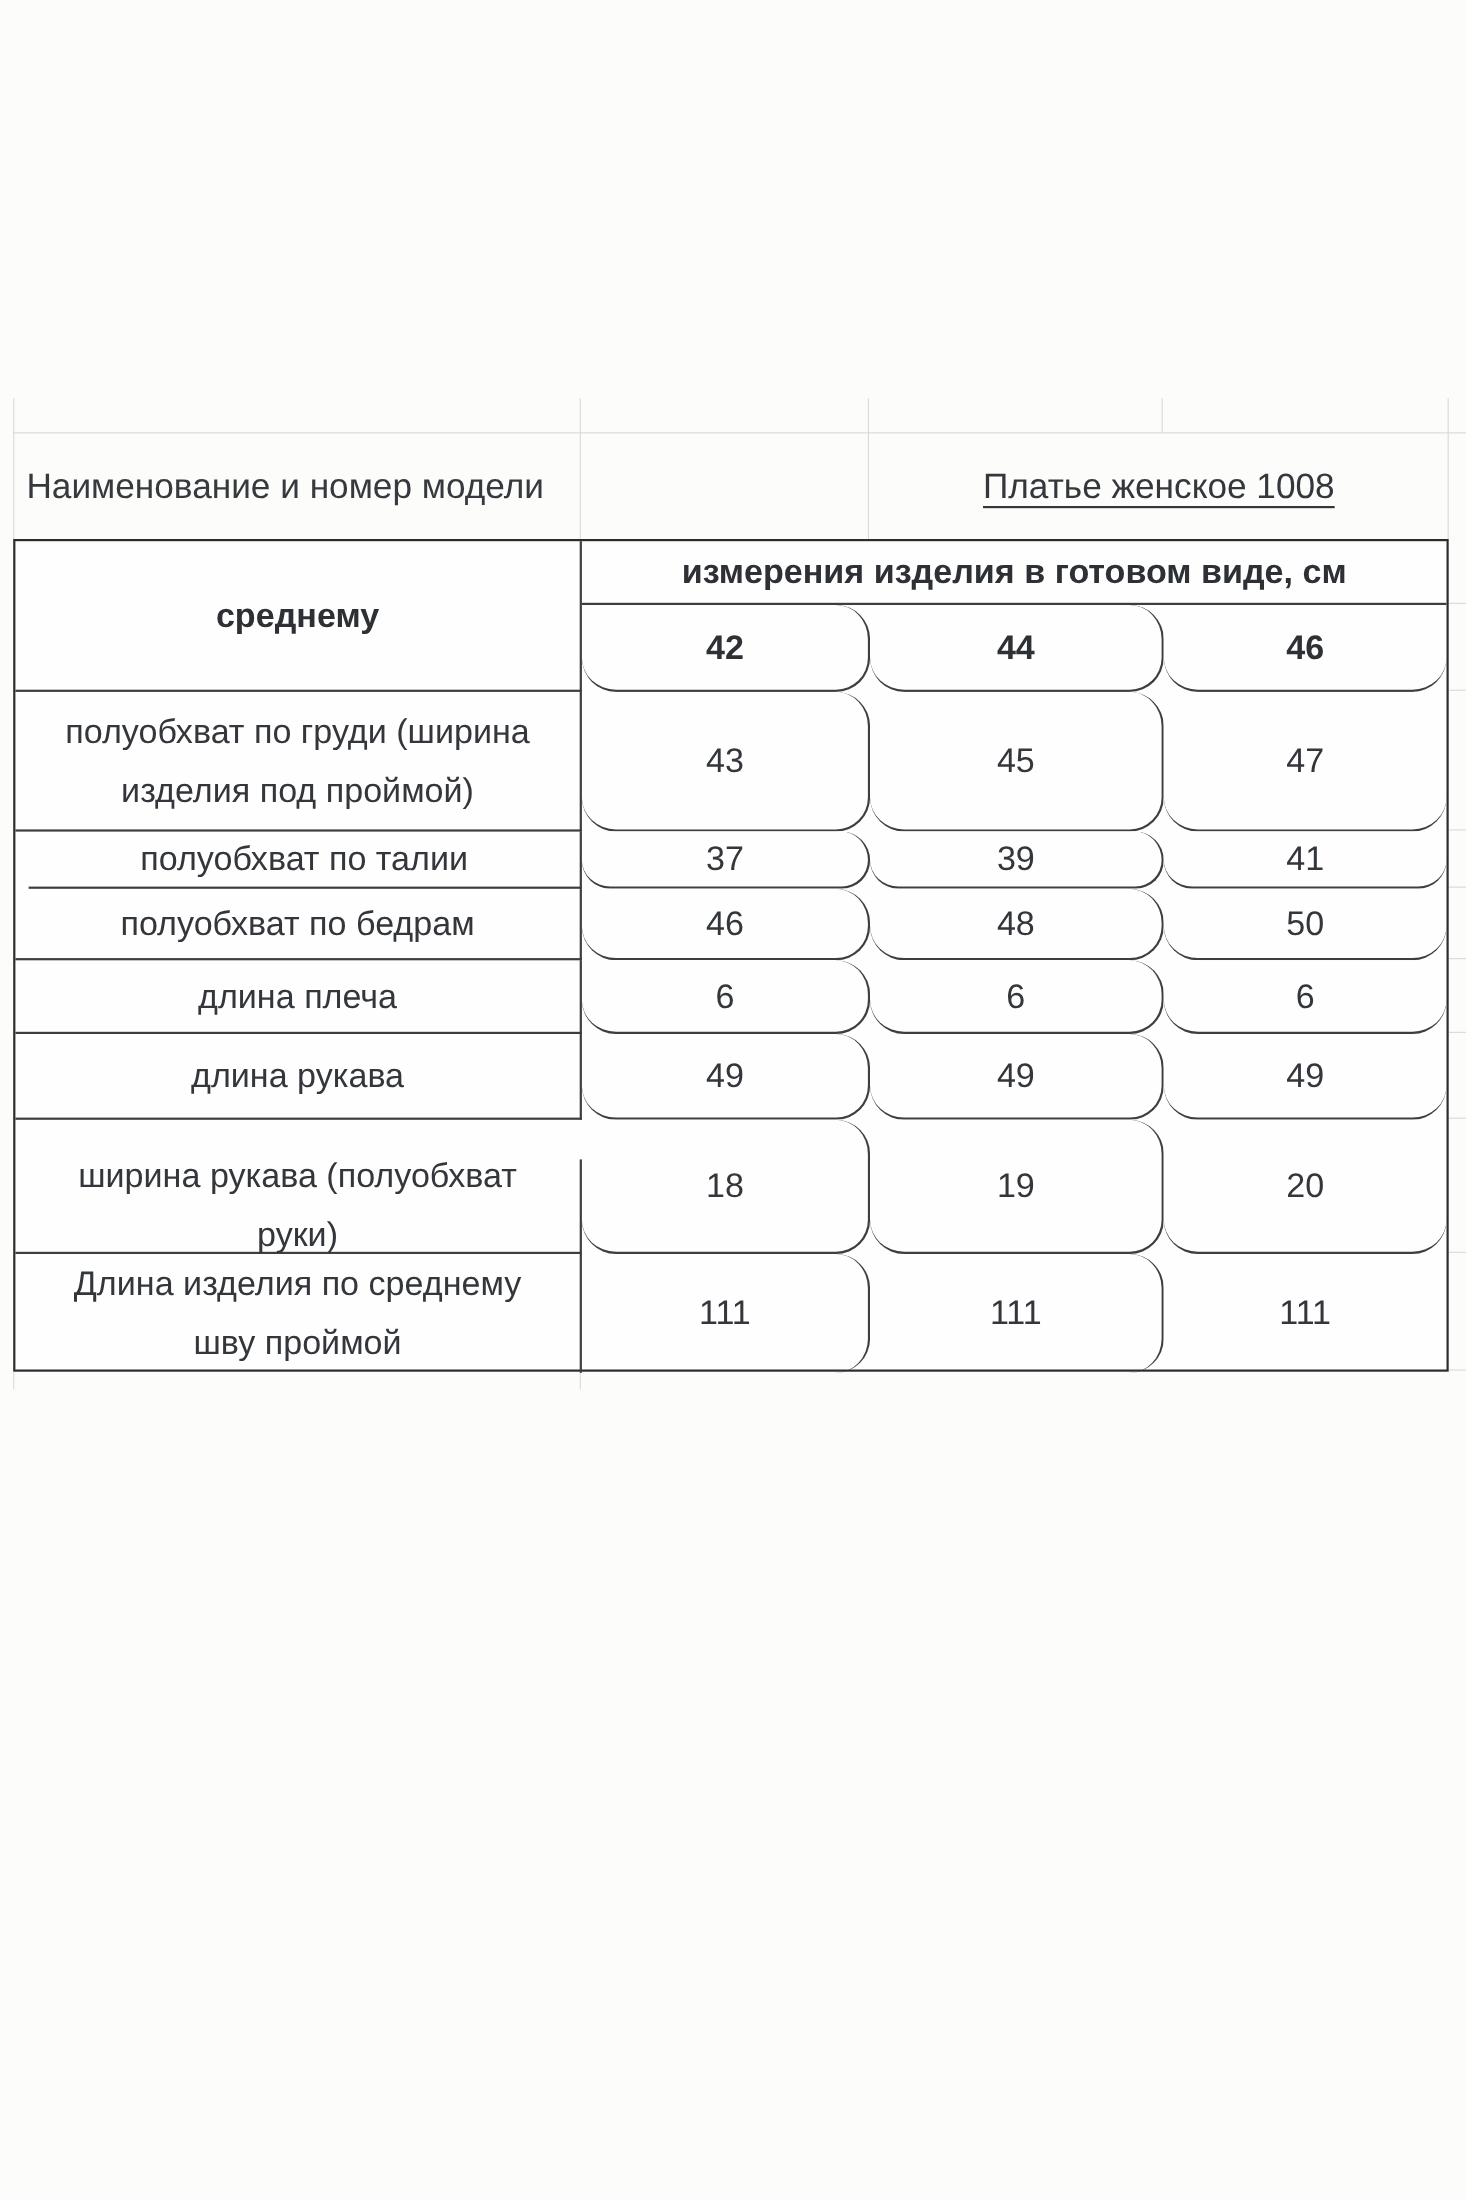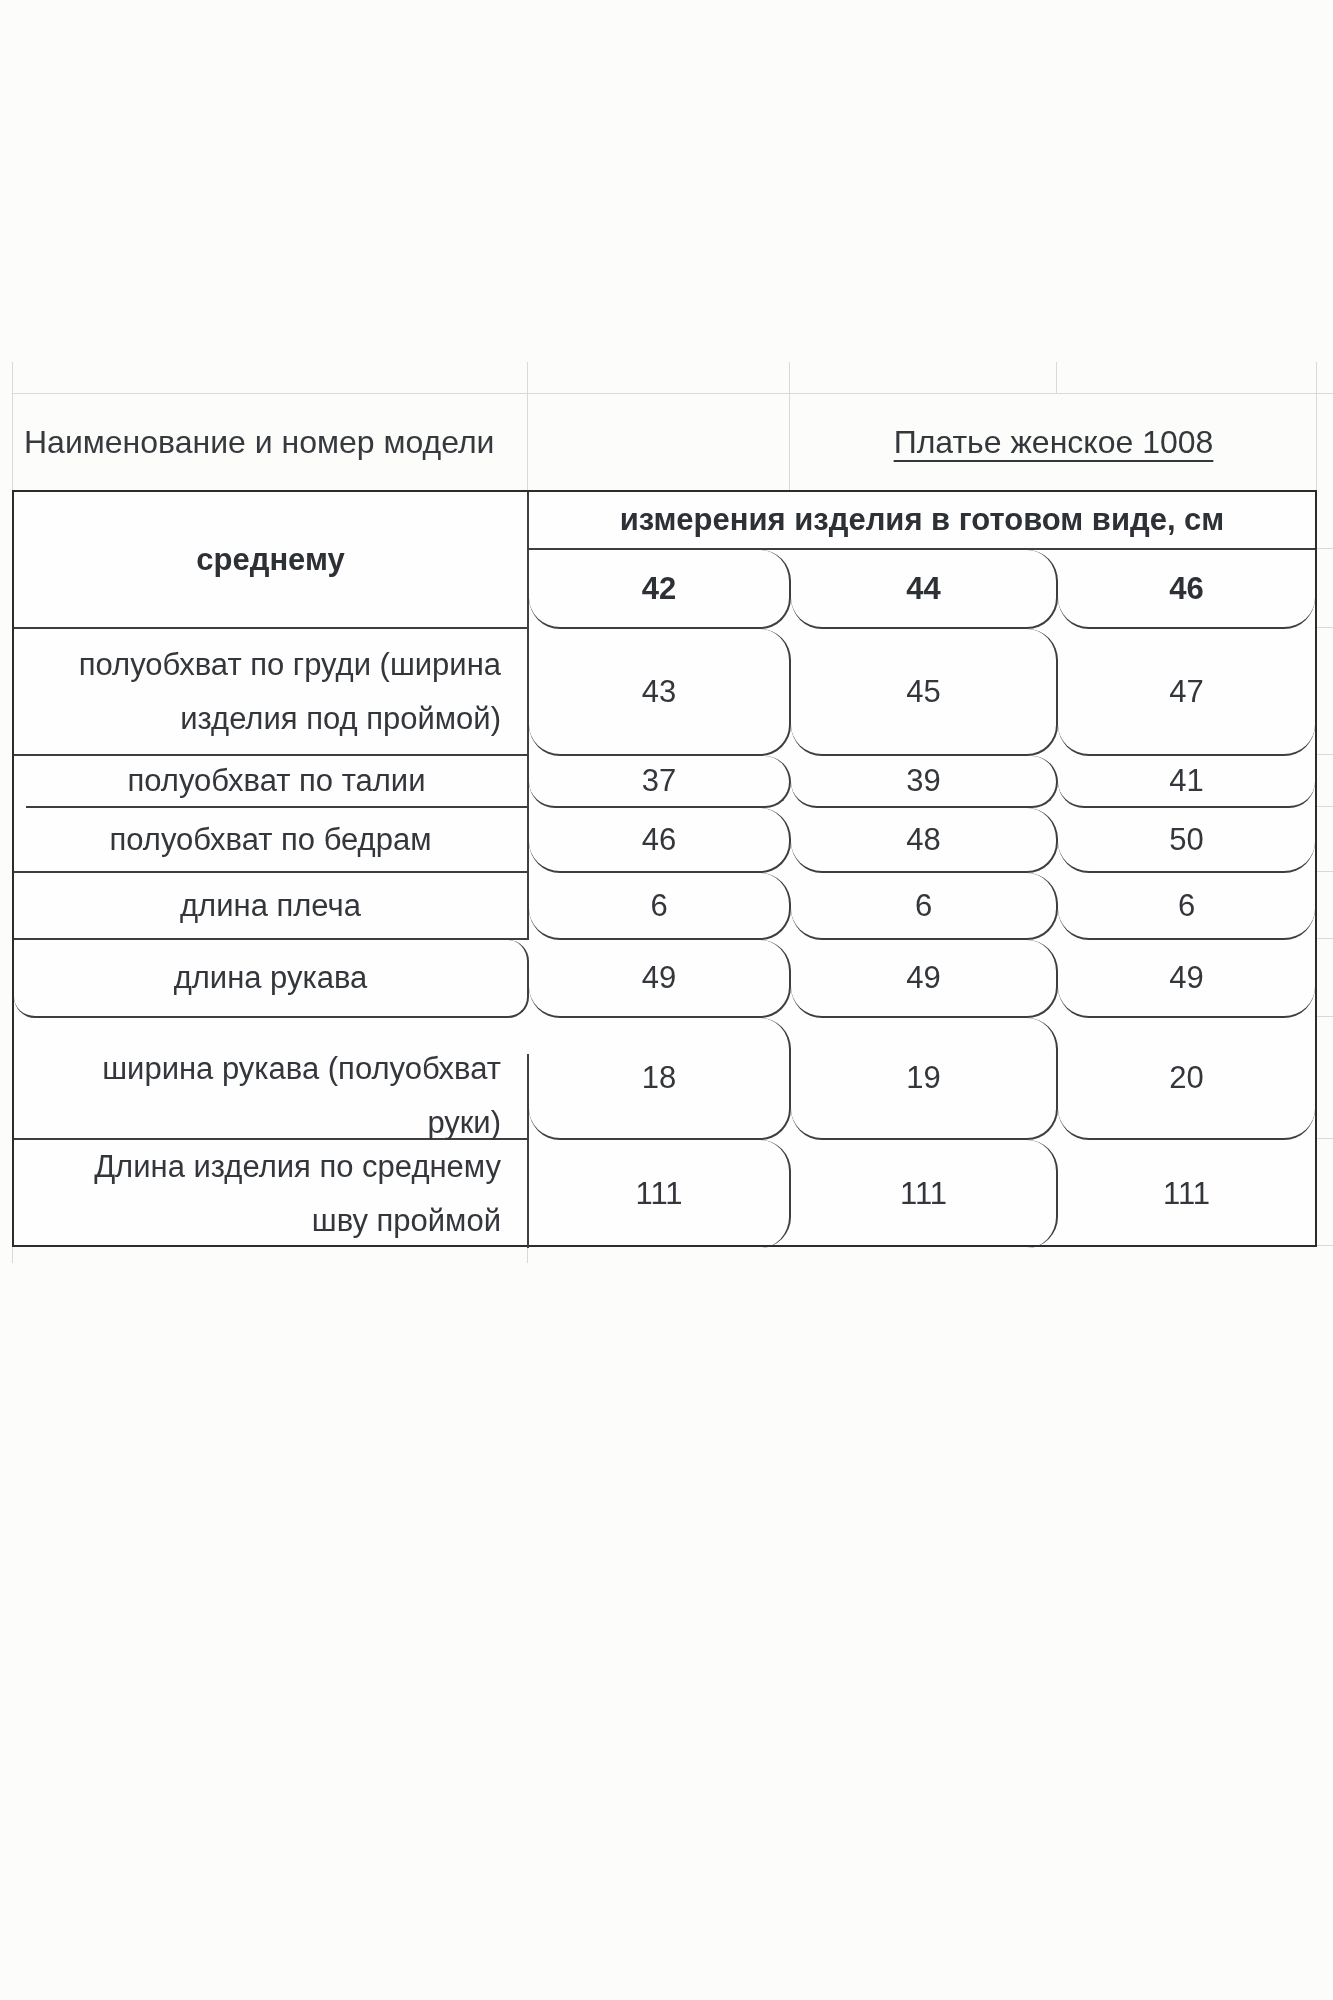"измерения изделия в готовом виде," .cell { text-align: right -> center }
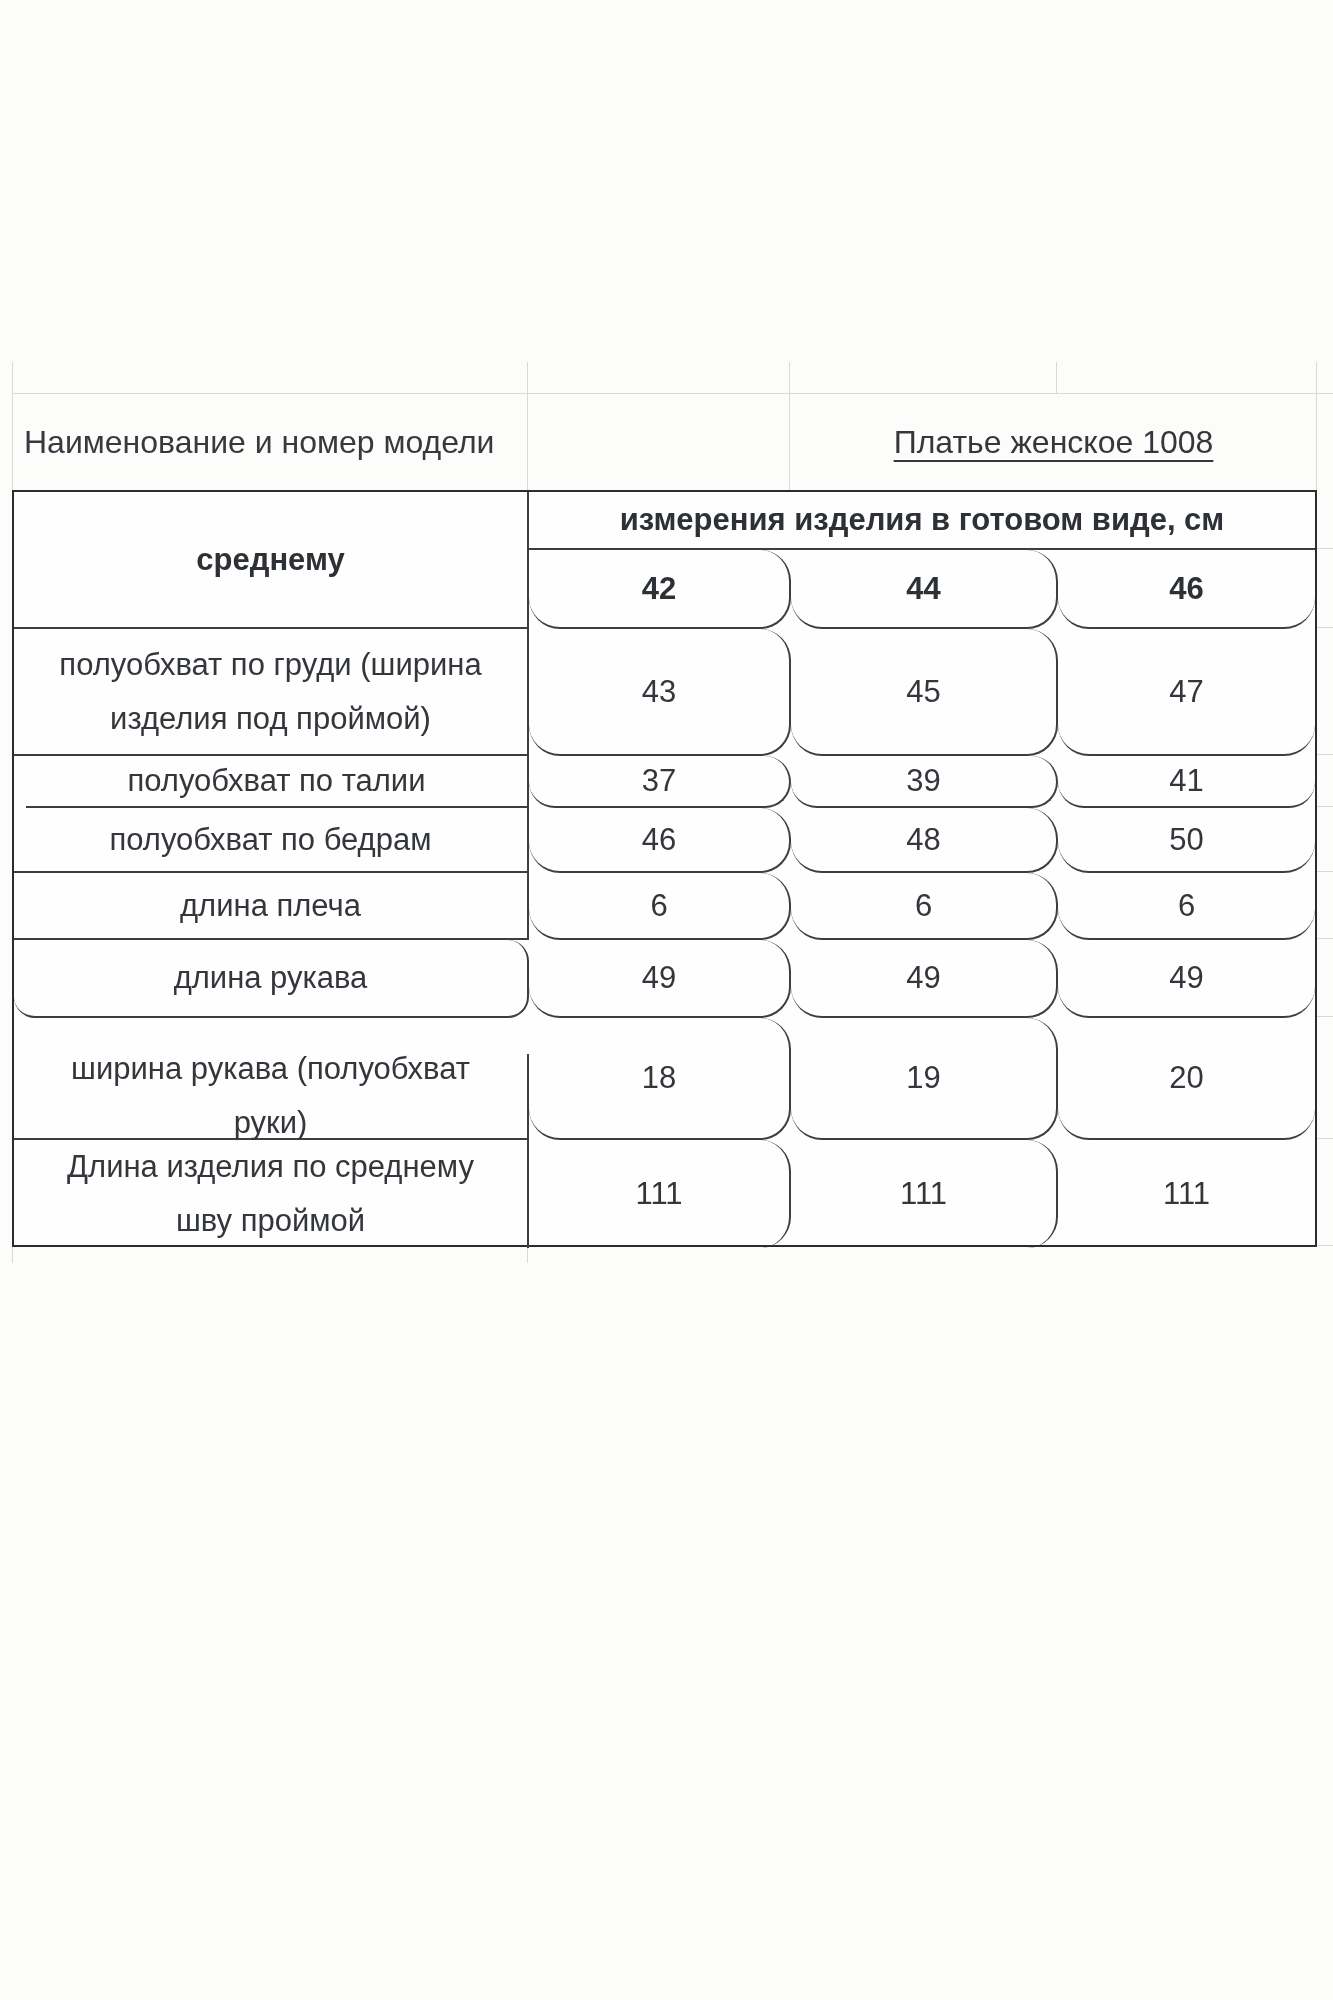"длина рукава" div.cell { border-radius: 21px -> none }
